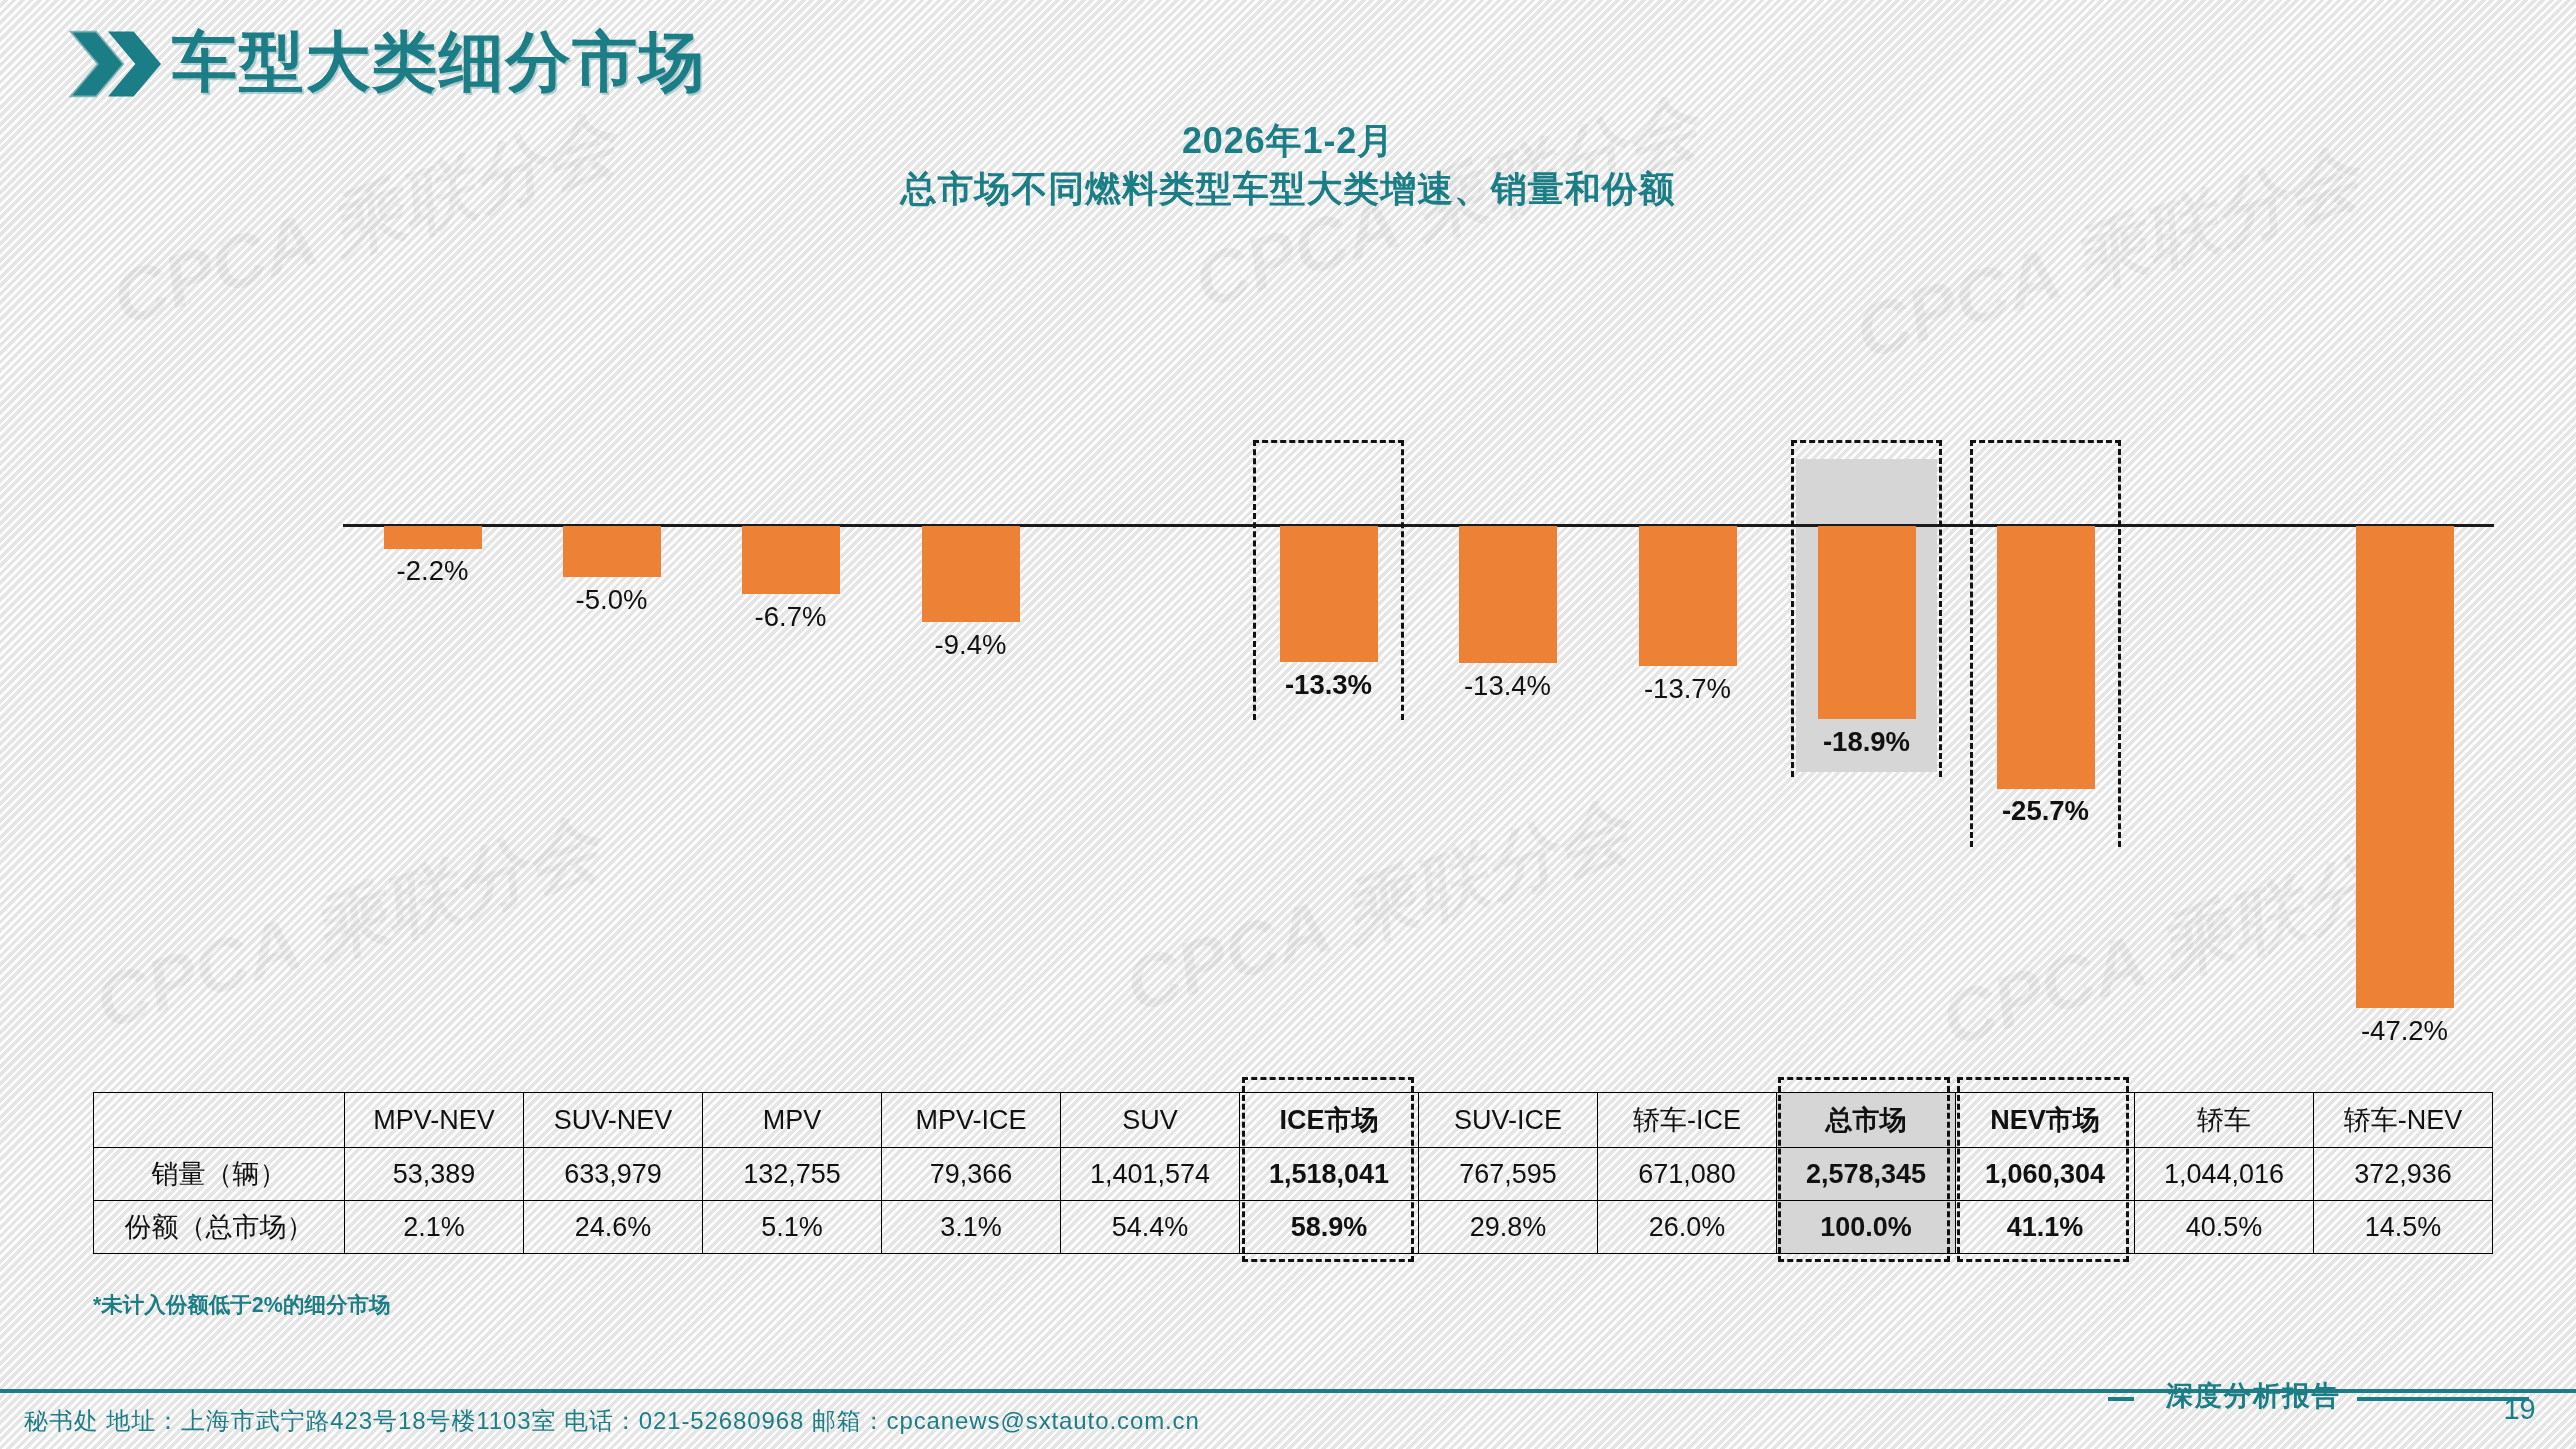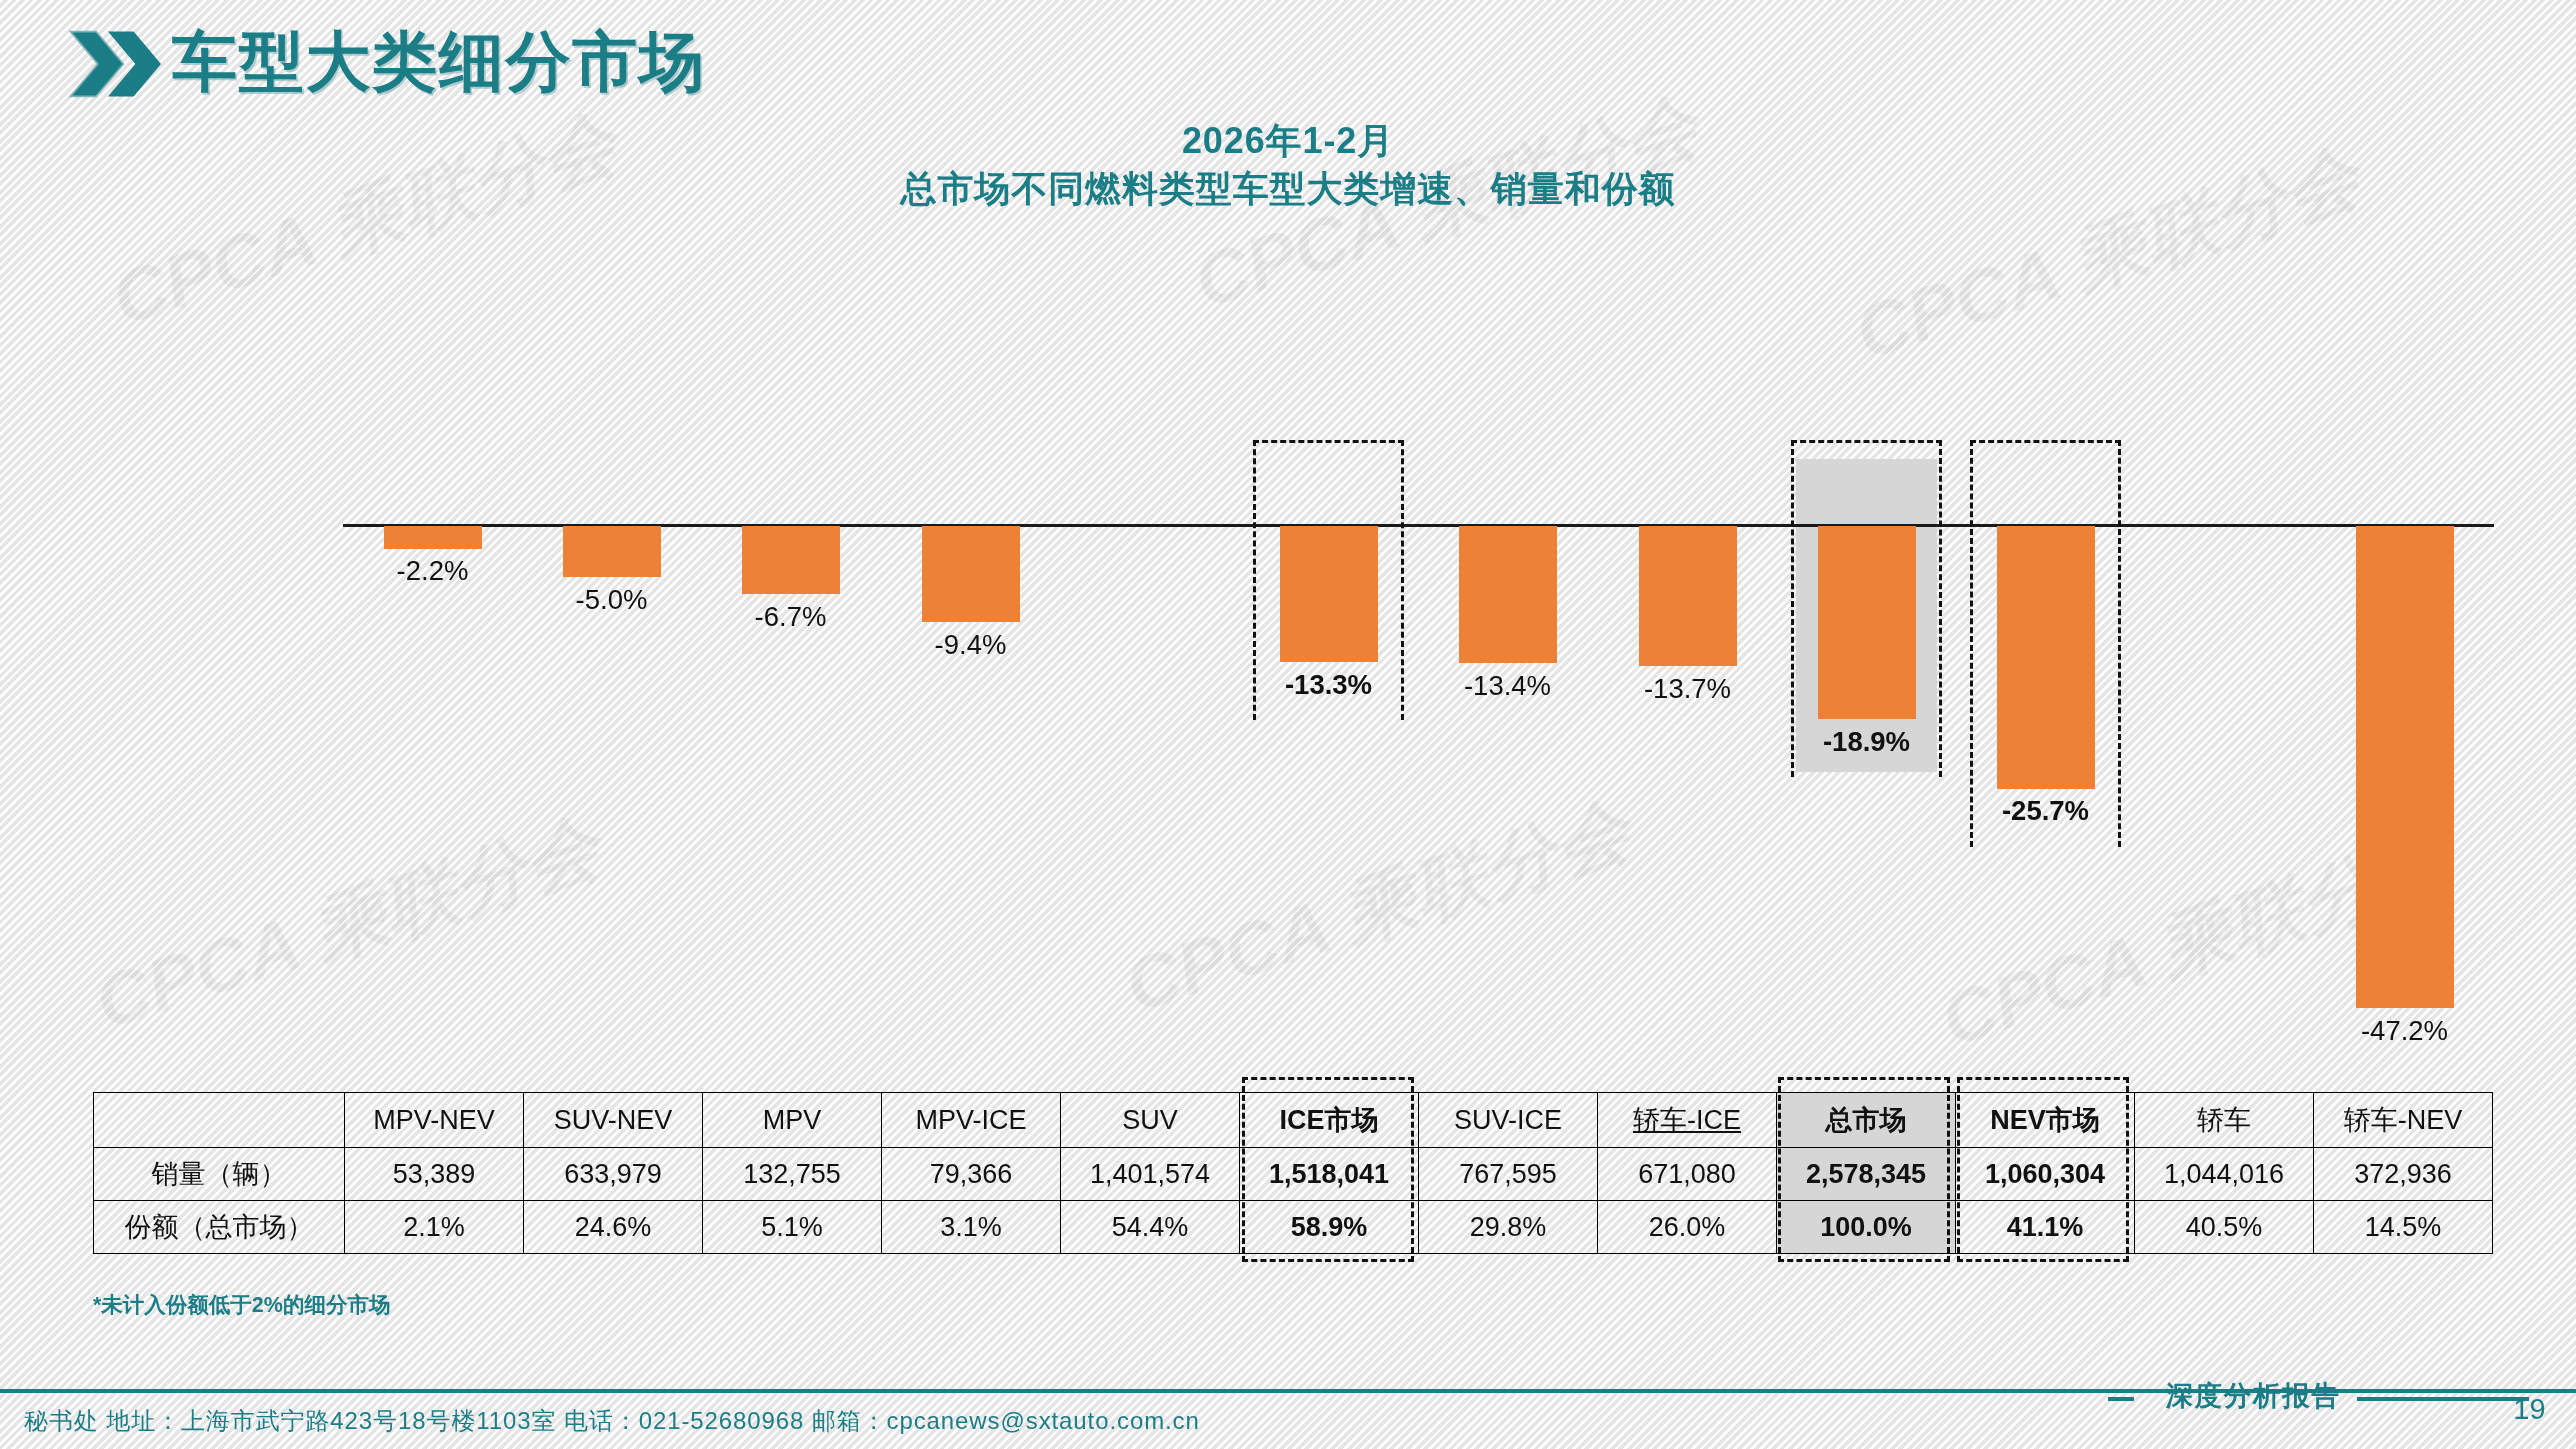"轿车-ICE" td { text-decoration: underline -> none }
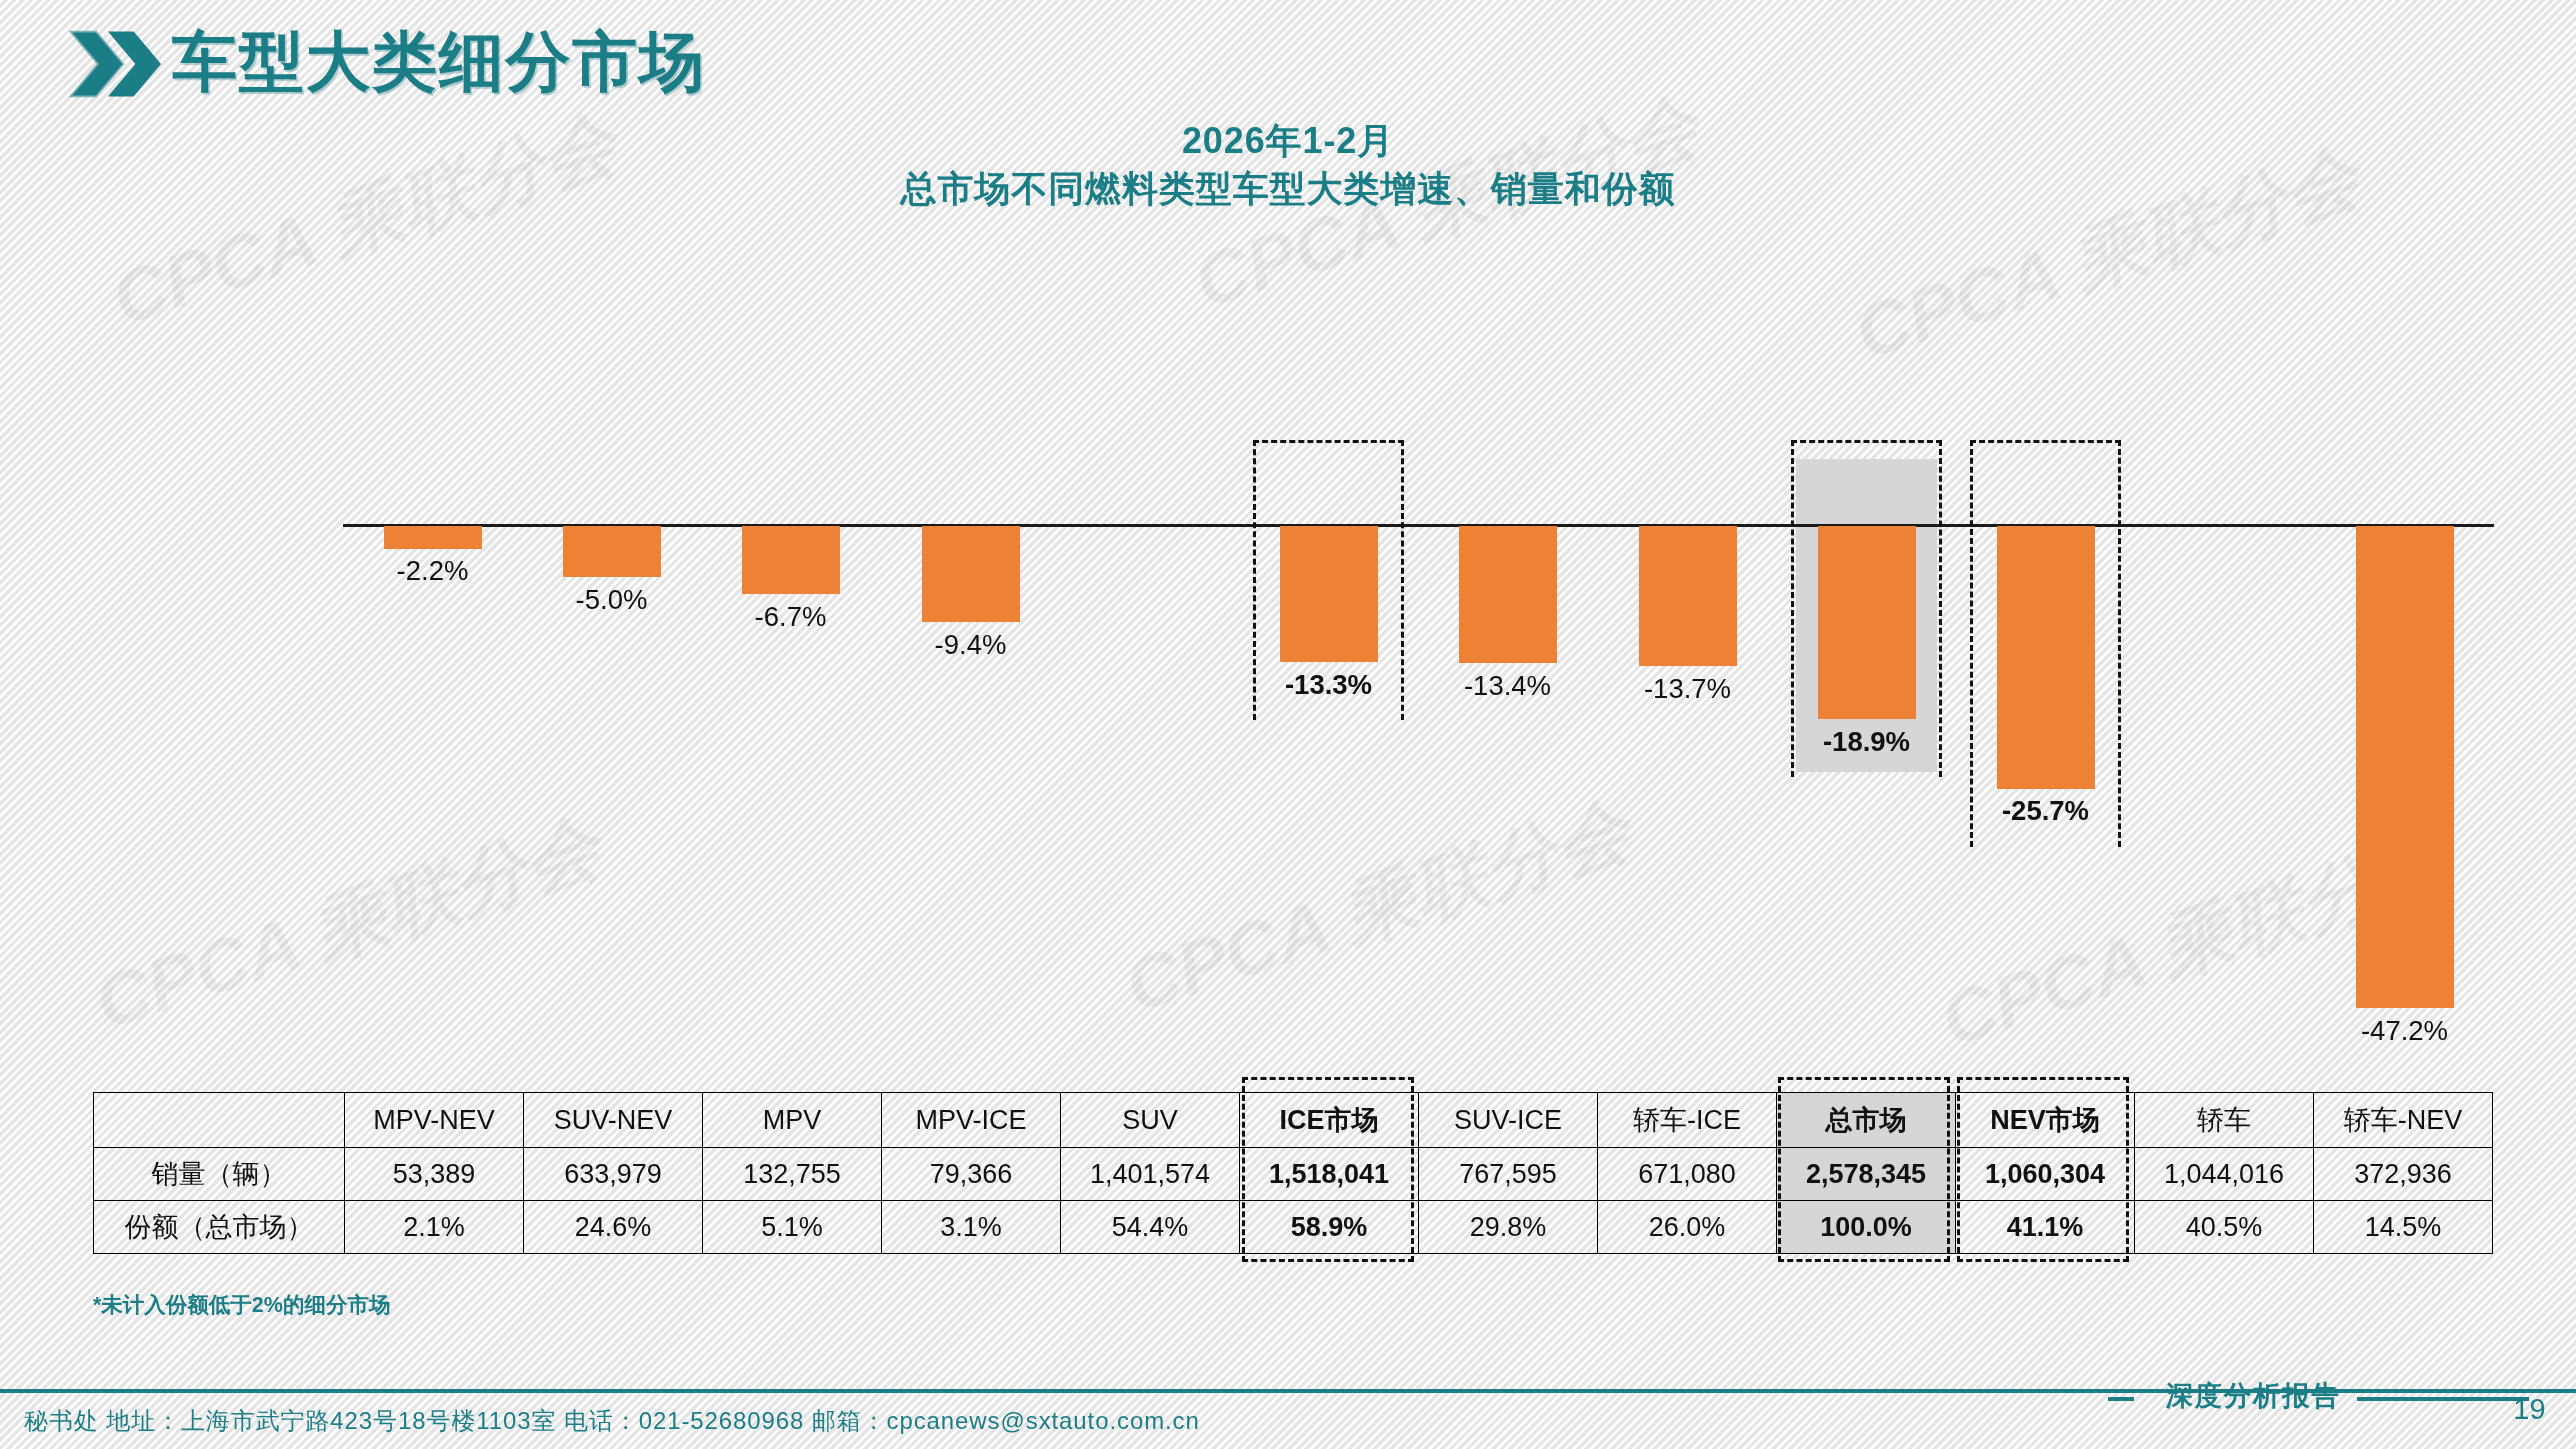"19" #page-number { text-align: center -> left }
